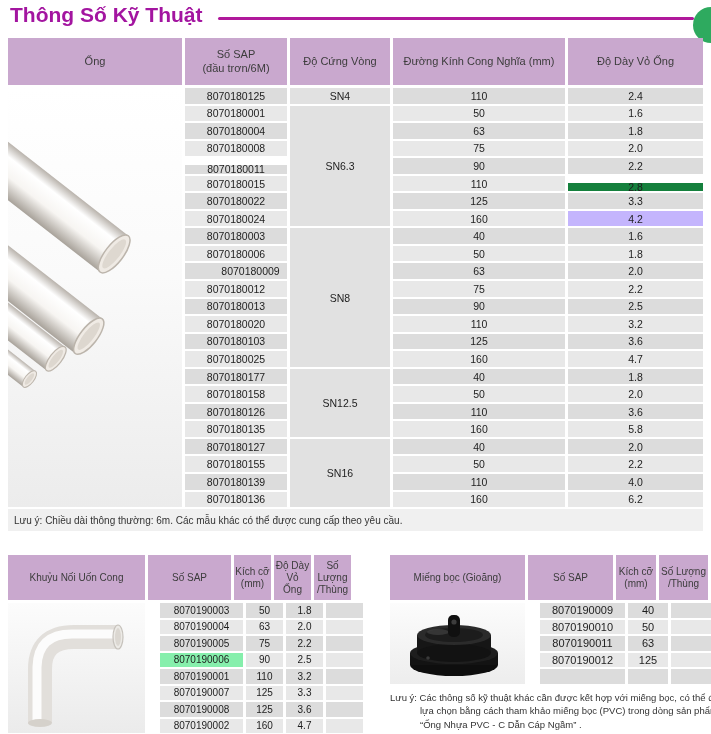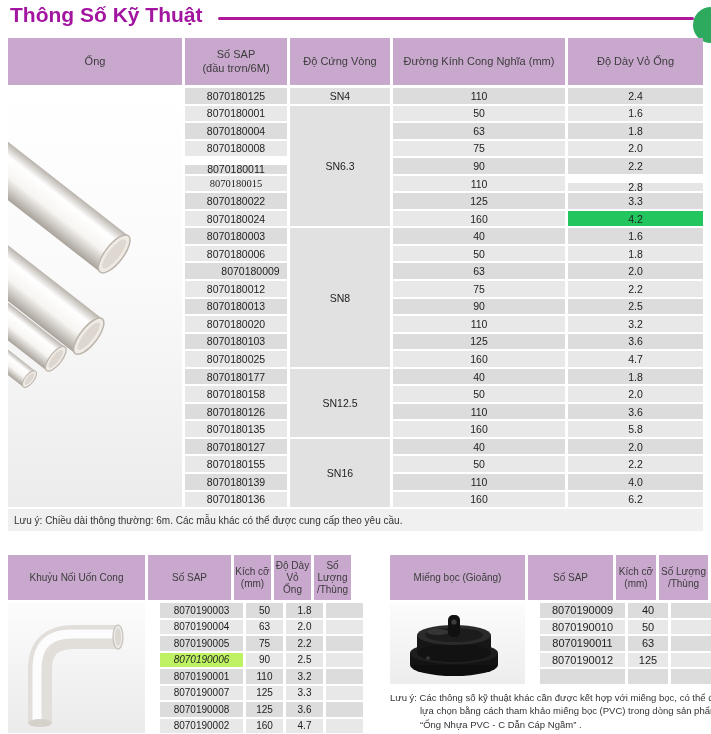"8070180015" div.cell { font-family: Liberation Serif, serif -> none }
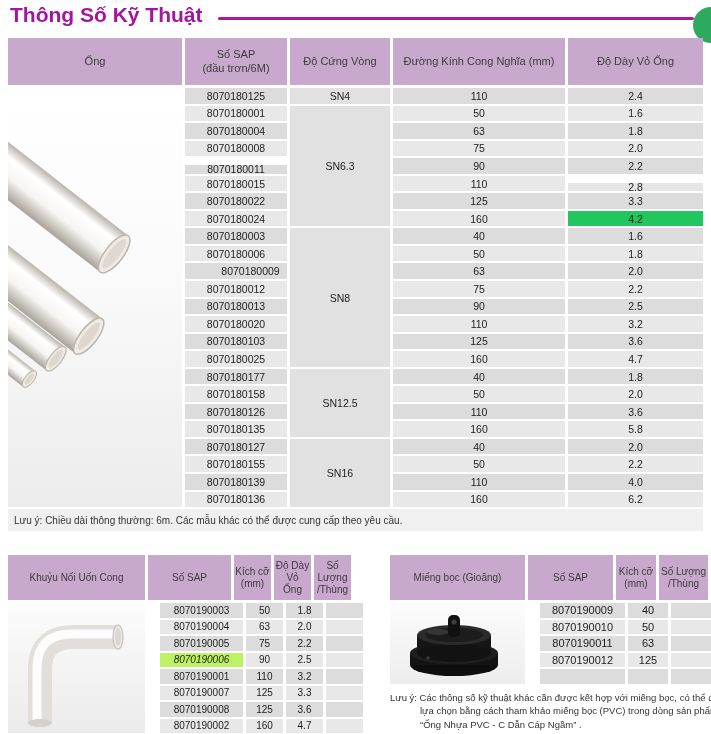"2.8" div.cell { background: #e5e5e5 -> #15803d }
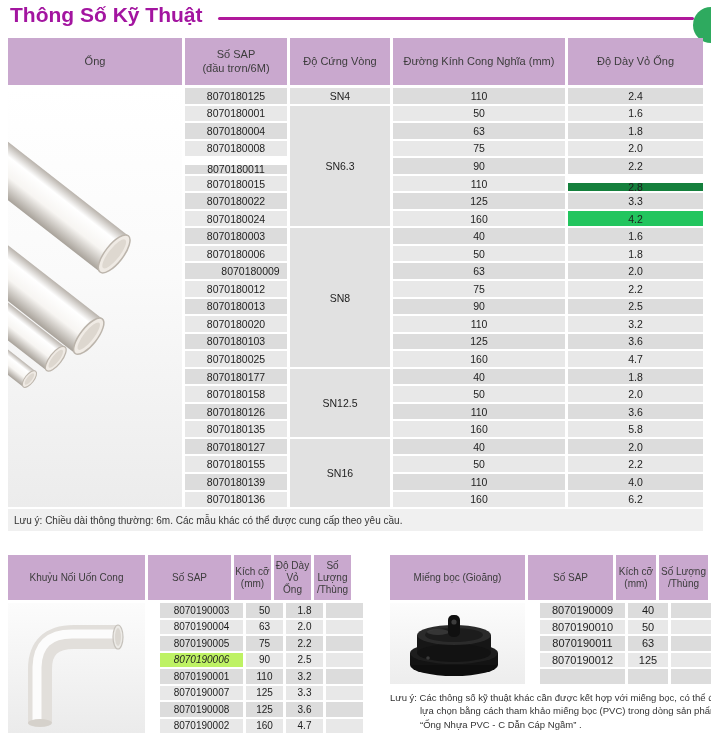"4.2" div.cell { background: #22c55e -> #c4b5fd }
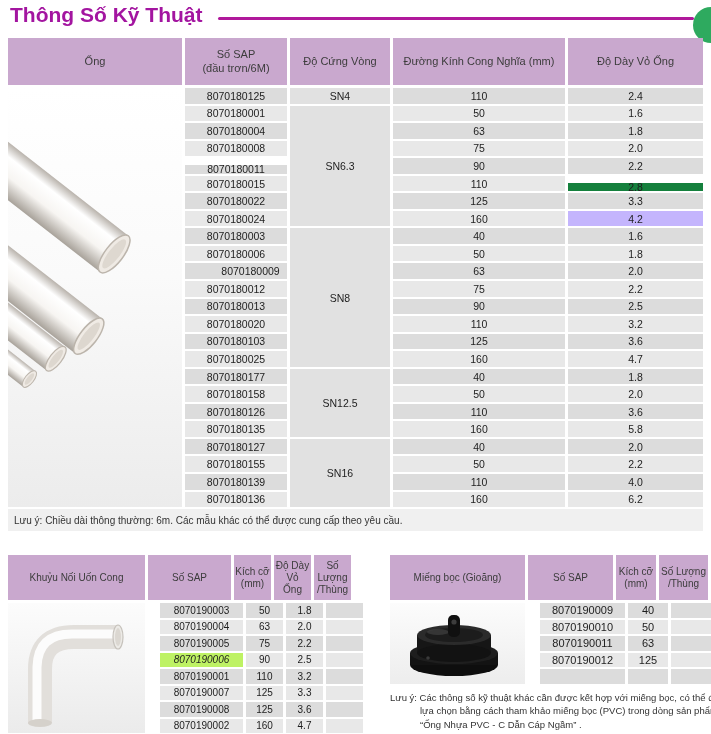"8070190006" div.cell { background: #bef264 -> #86efac; font-style: italic -> none }
